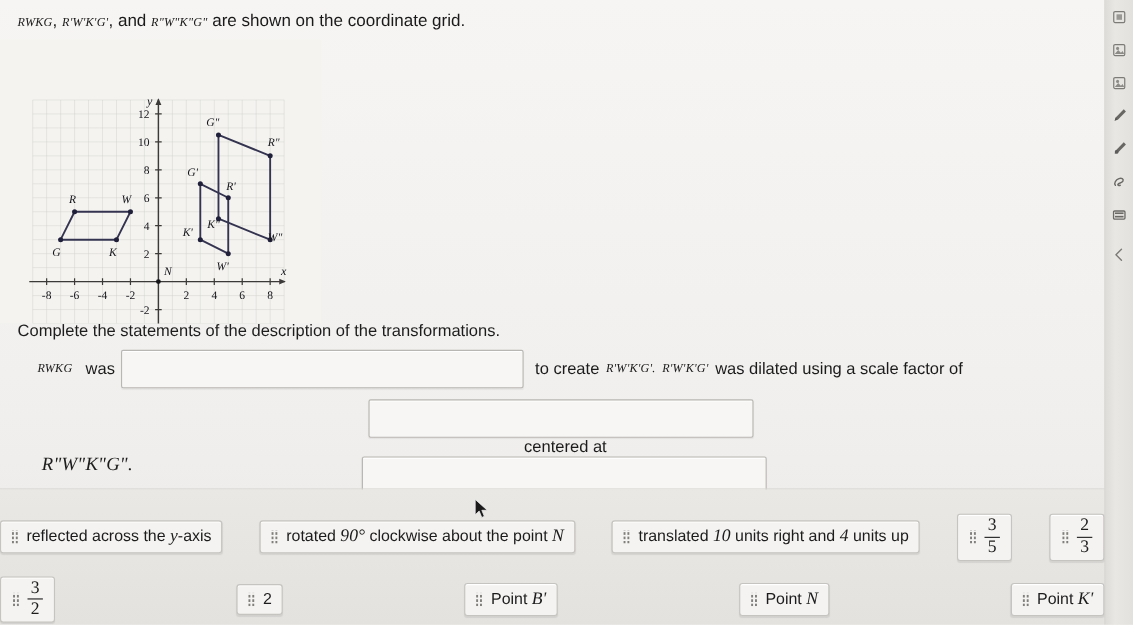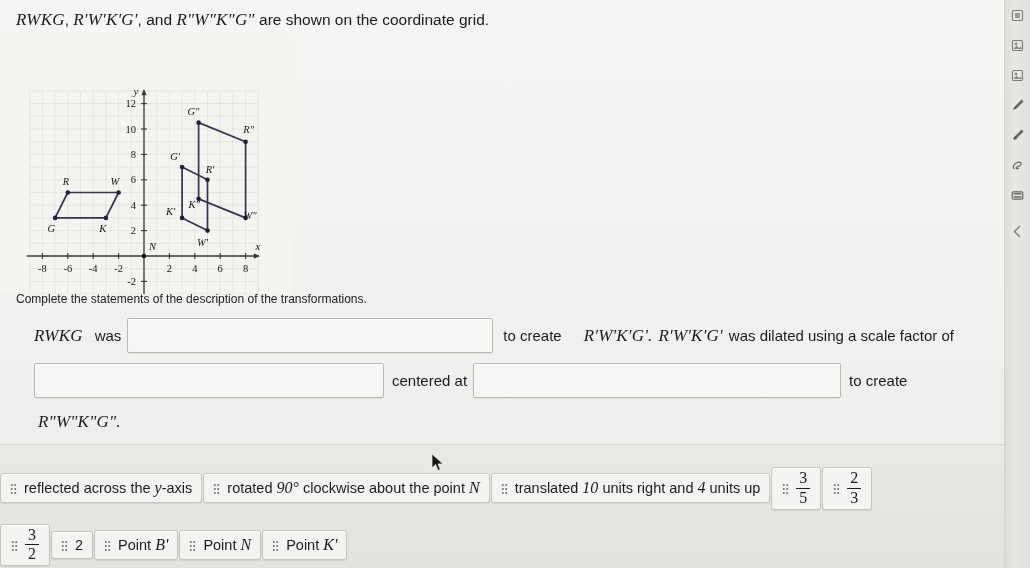"RWKG" .mathi { font-size: 17px -> 11px }
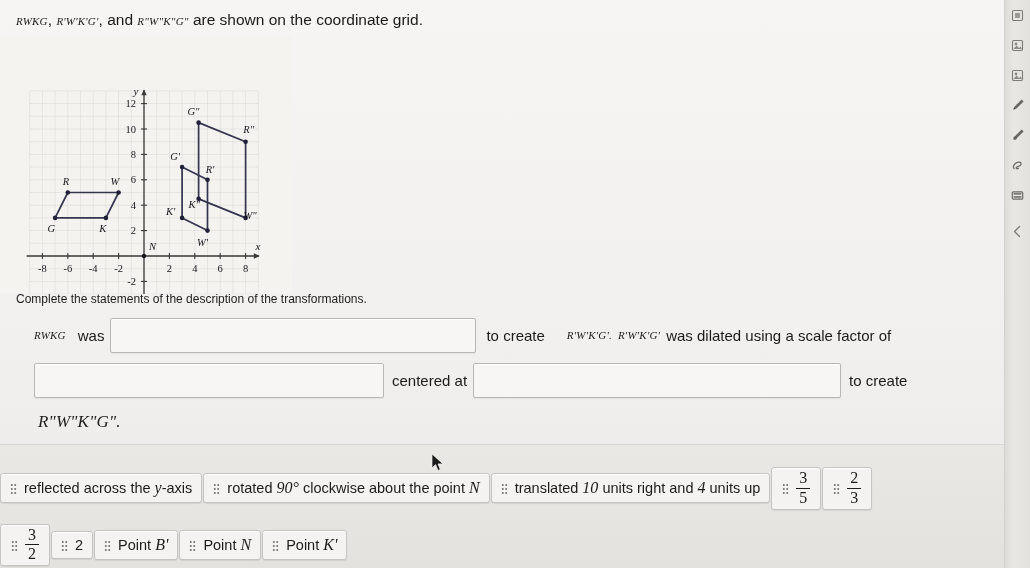"Complete the statements of the" .instruction { font-size: 12px -> 15px }
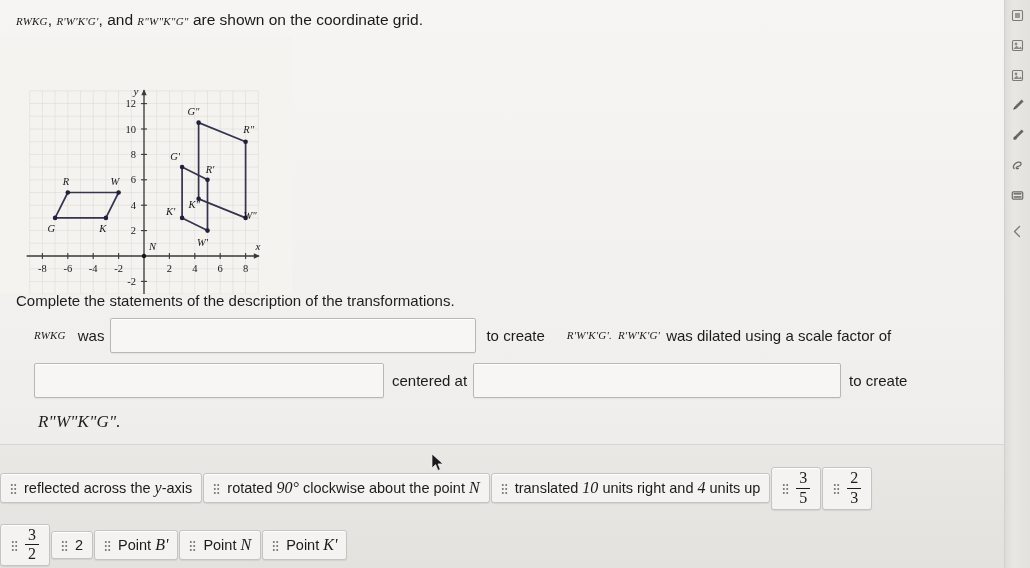"R'W'K'G'." span.mathi { margin-left: 22px -> 6px }
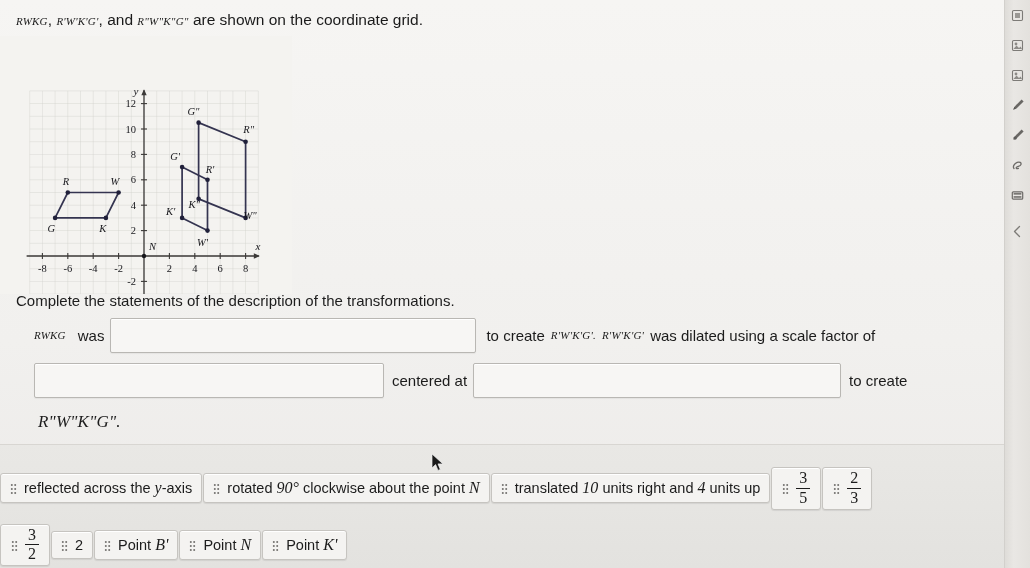"centered at" .row.r2 { flex-direction: none -> column }
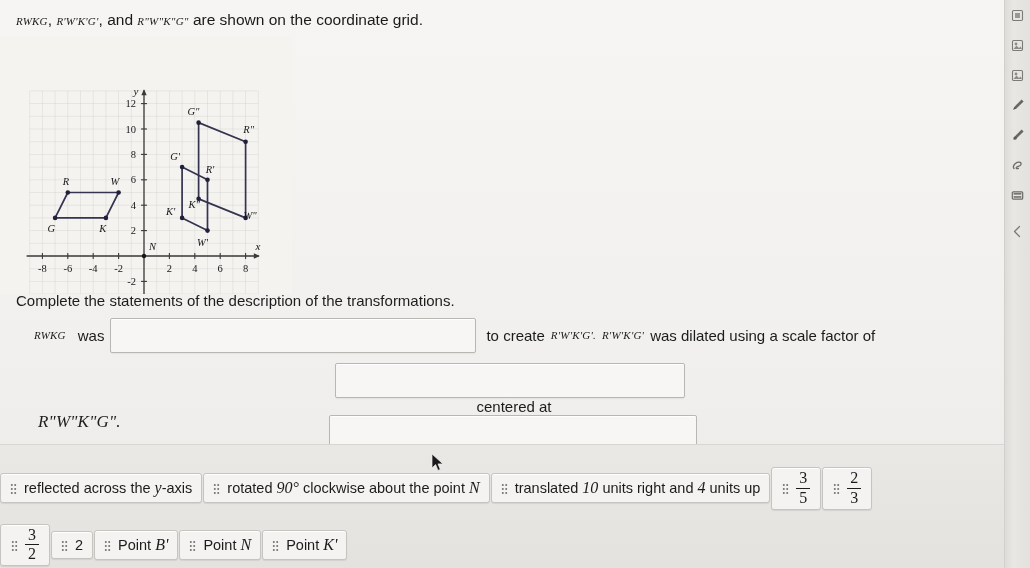"reflected across the y-axis" .bankrow { gap: 1px -> 11px; justify-content: flex-start -> space-between }
